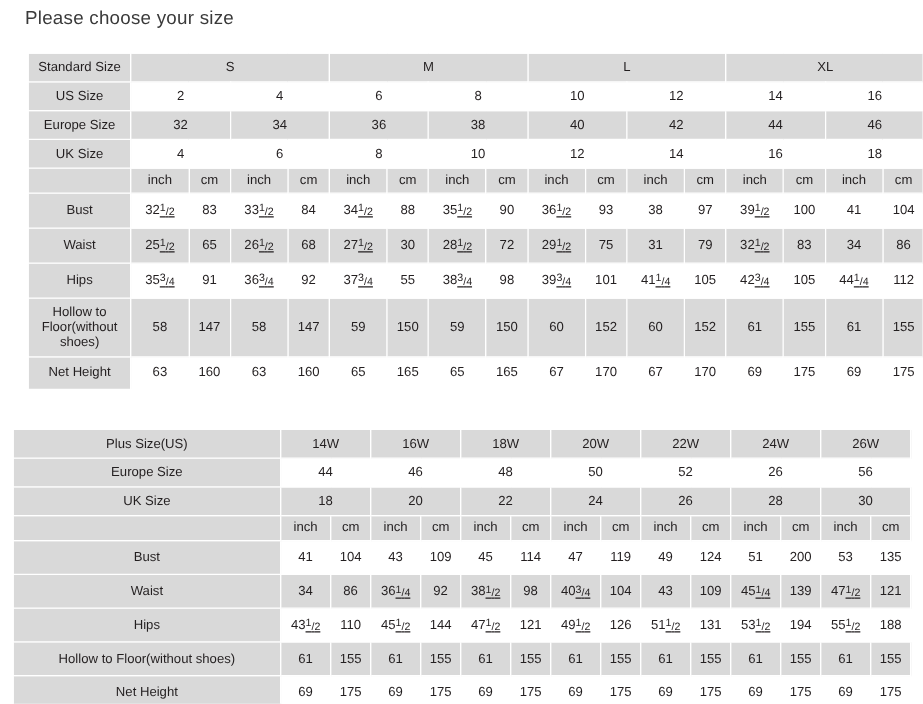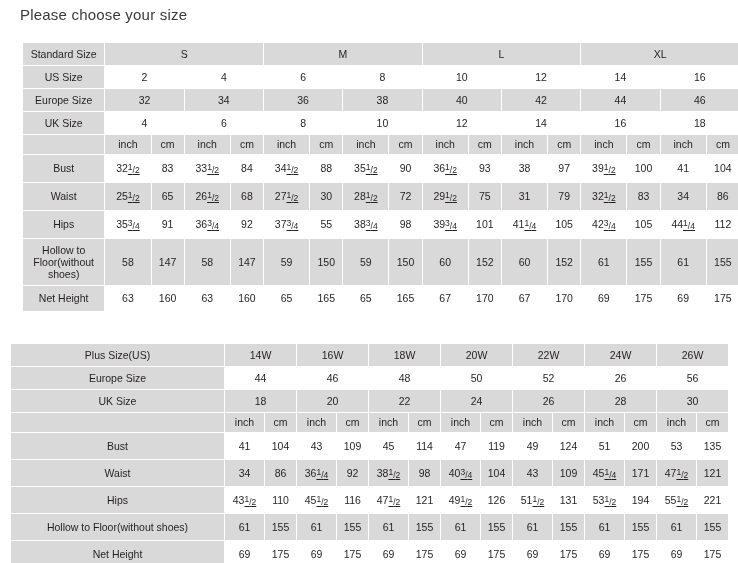"171" td.g { text: 171 -> 139 }
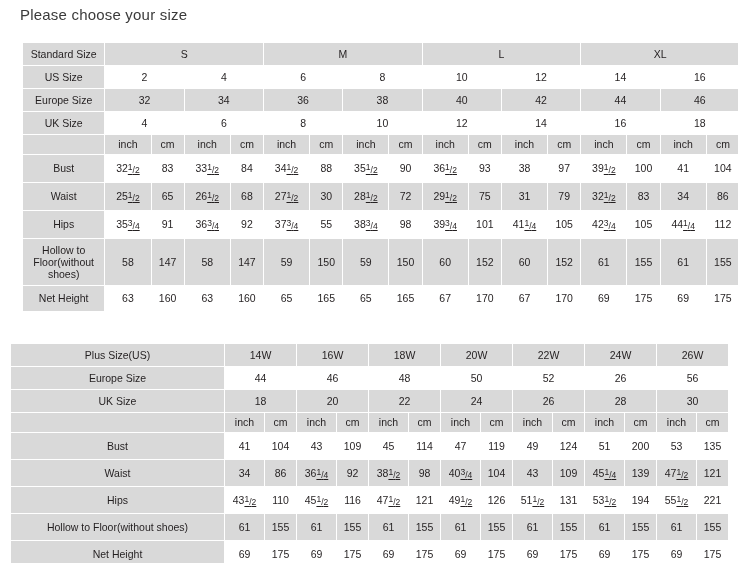"116" td.w { text: 116 -> 144 }
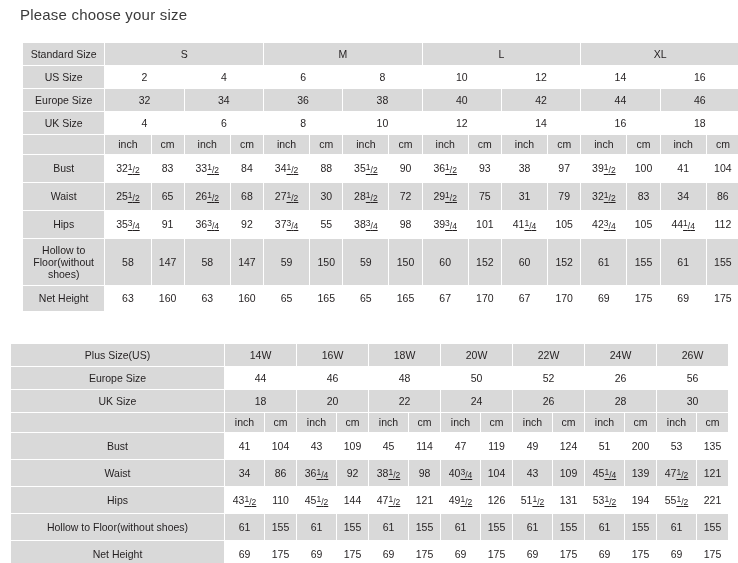"221" td.w { text: 221 -> 188 }
